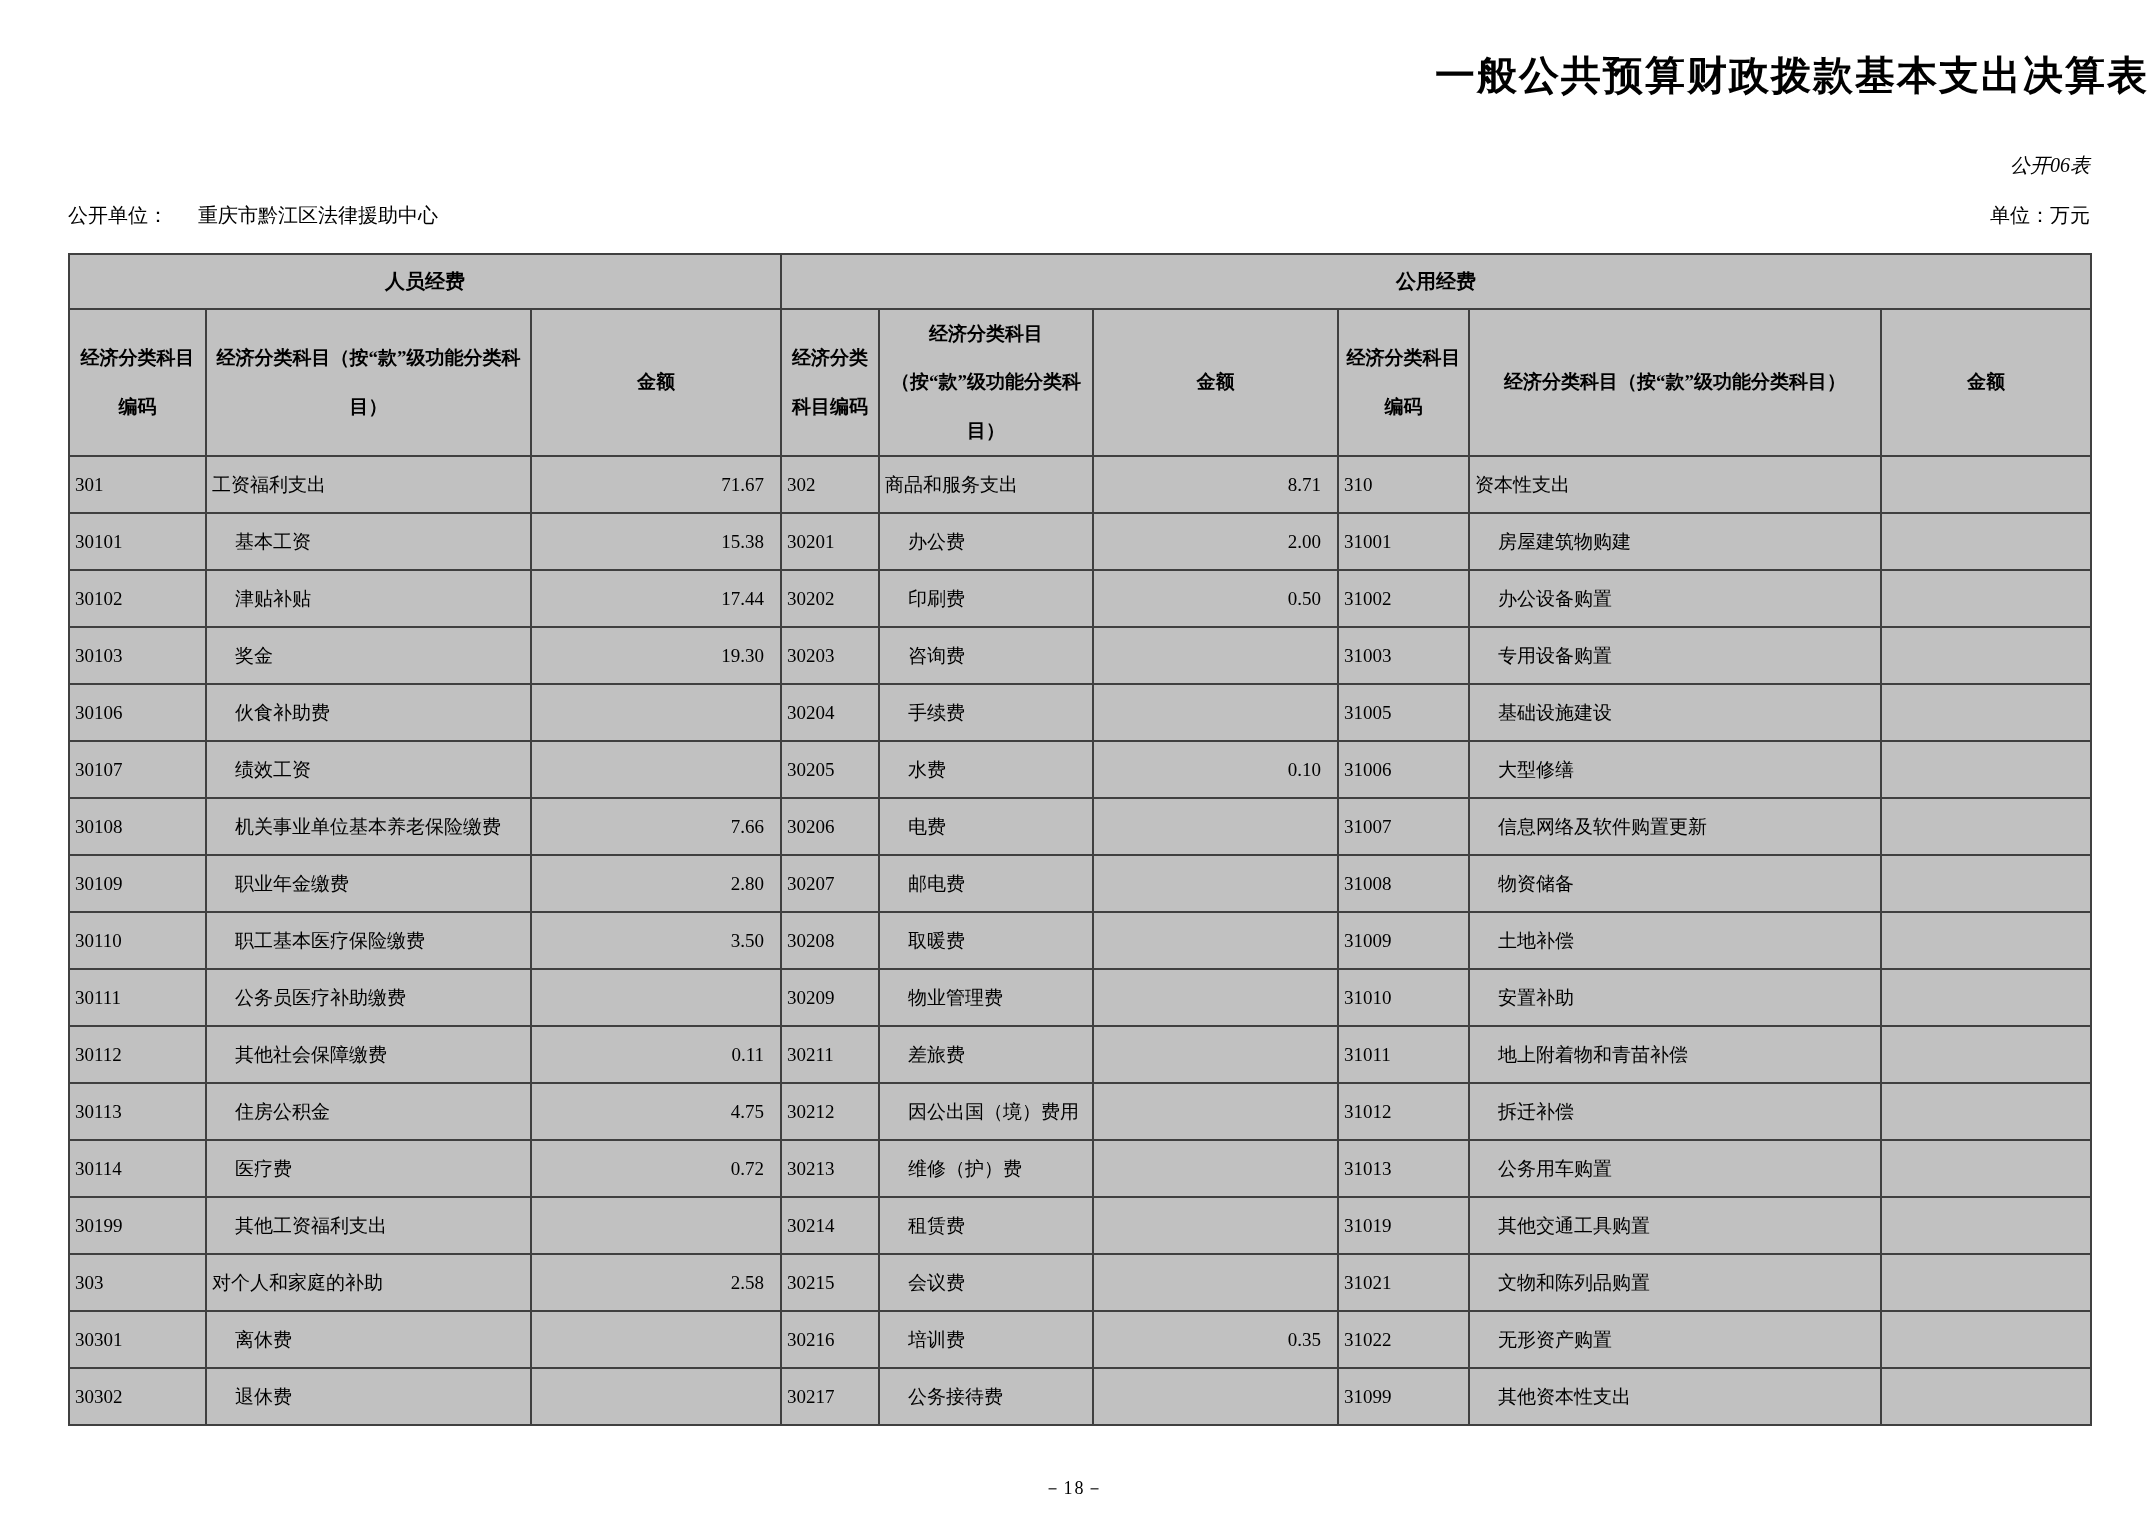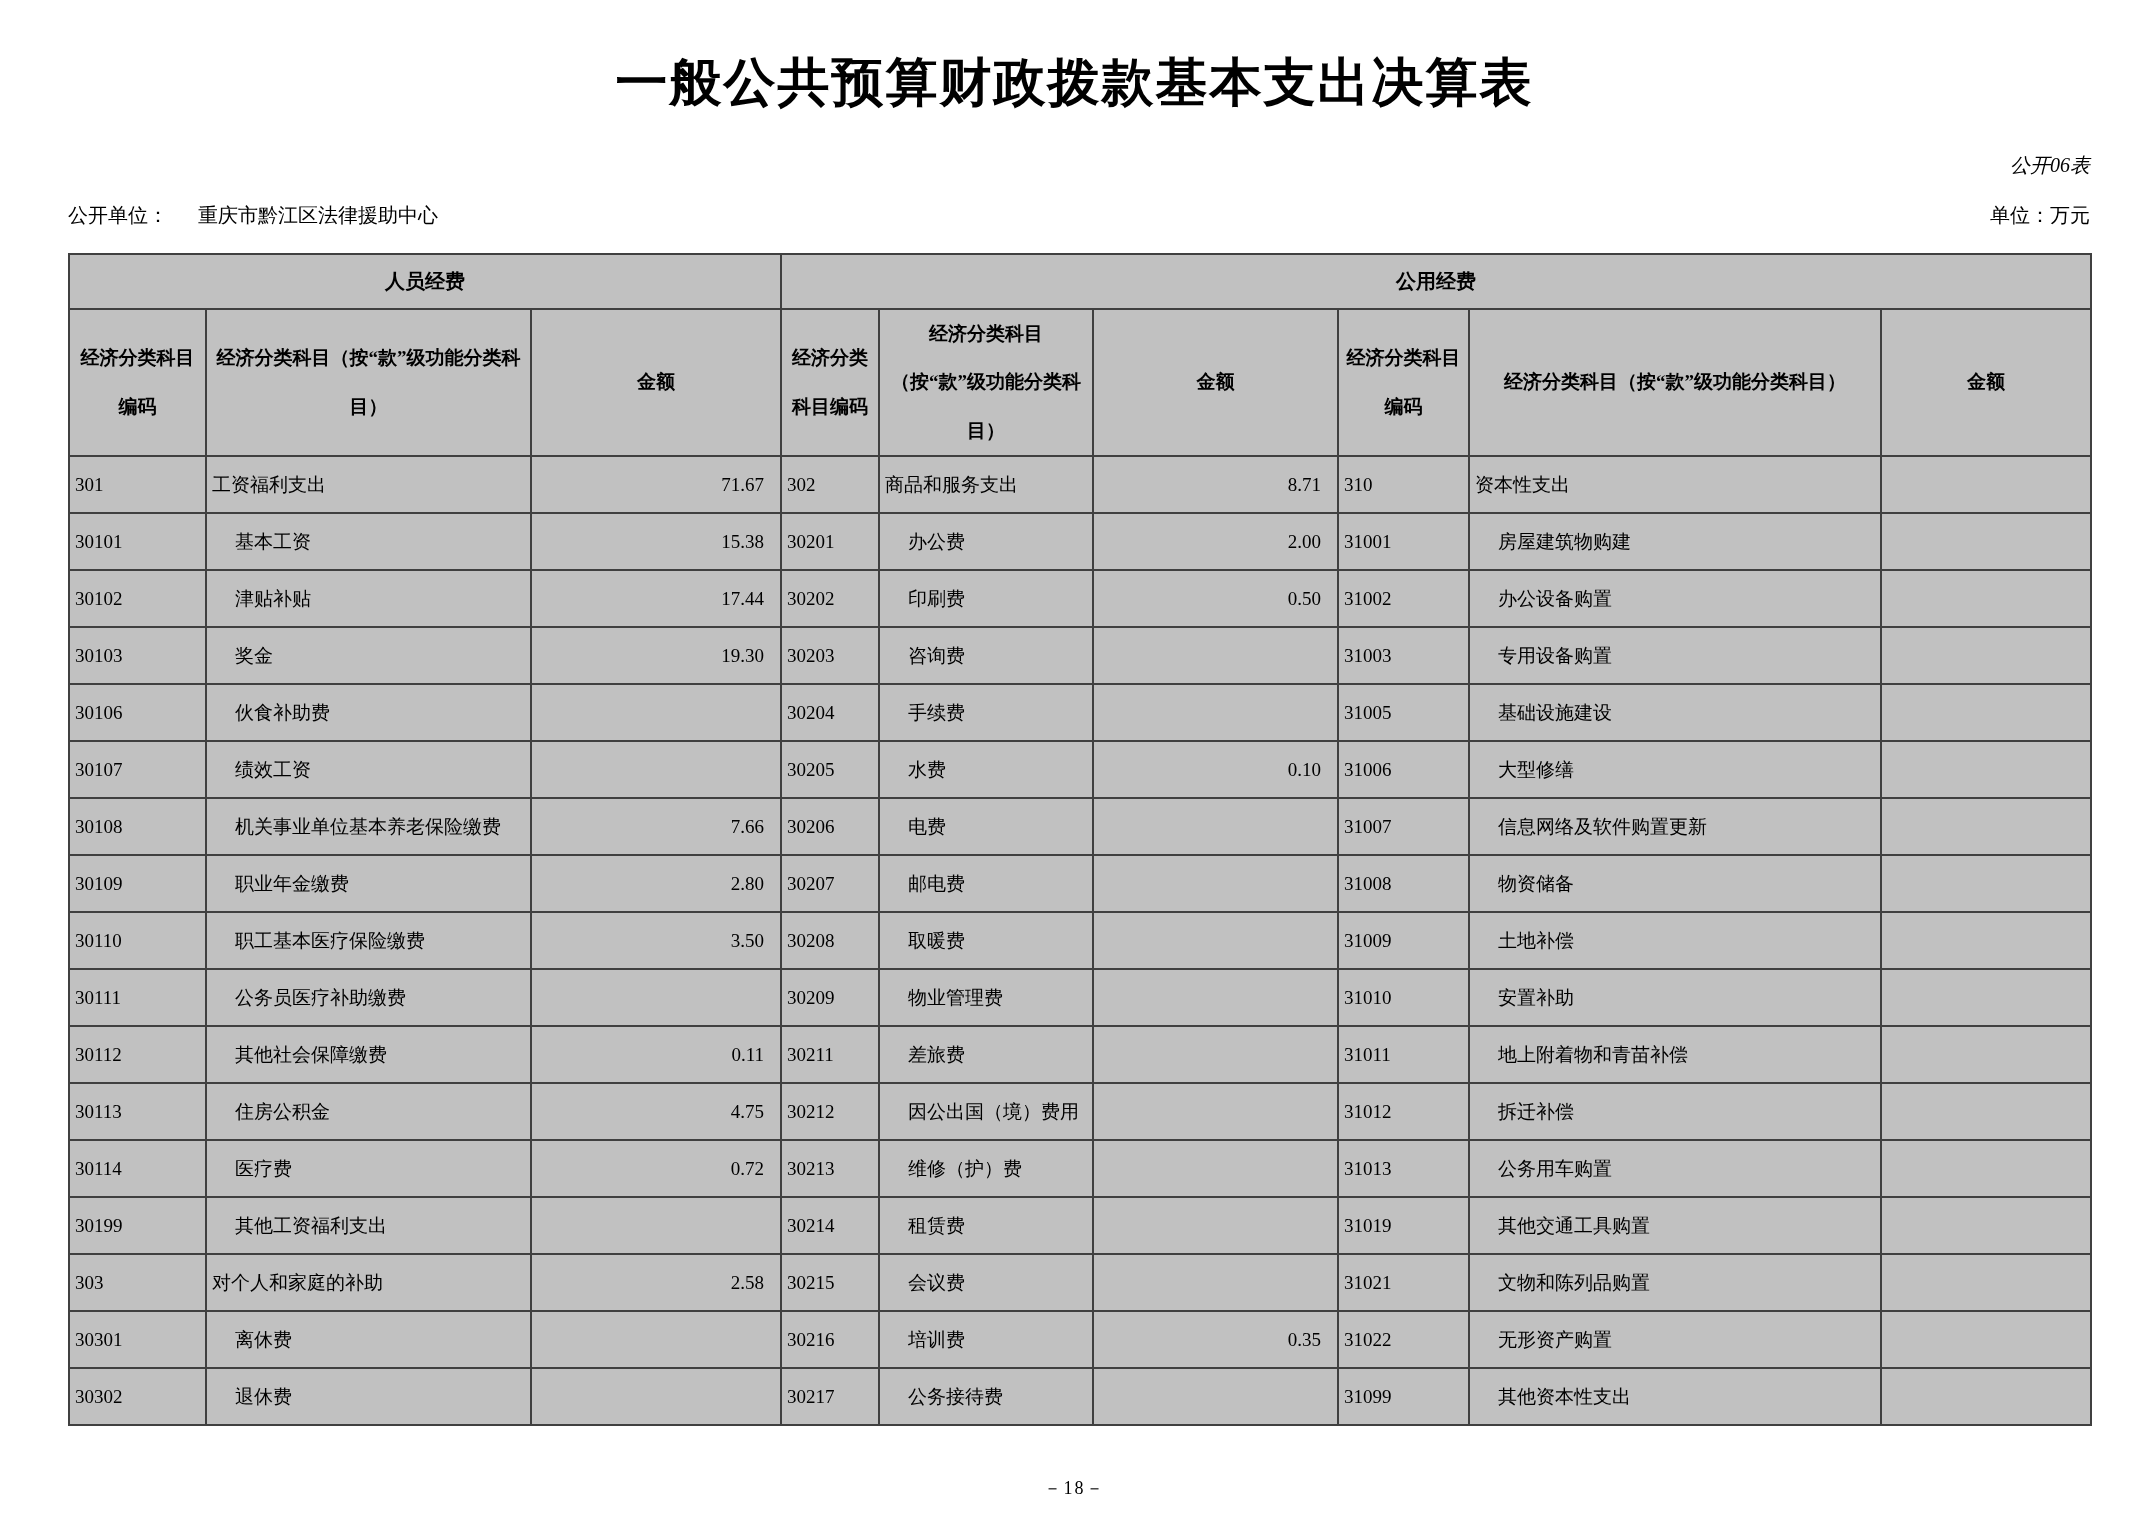"一般公共预算财政拨款基本支出决算表" .title { font-size: 52px -> 40px; text-align: center -> right }
